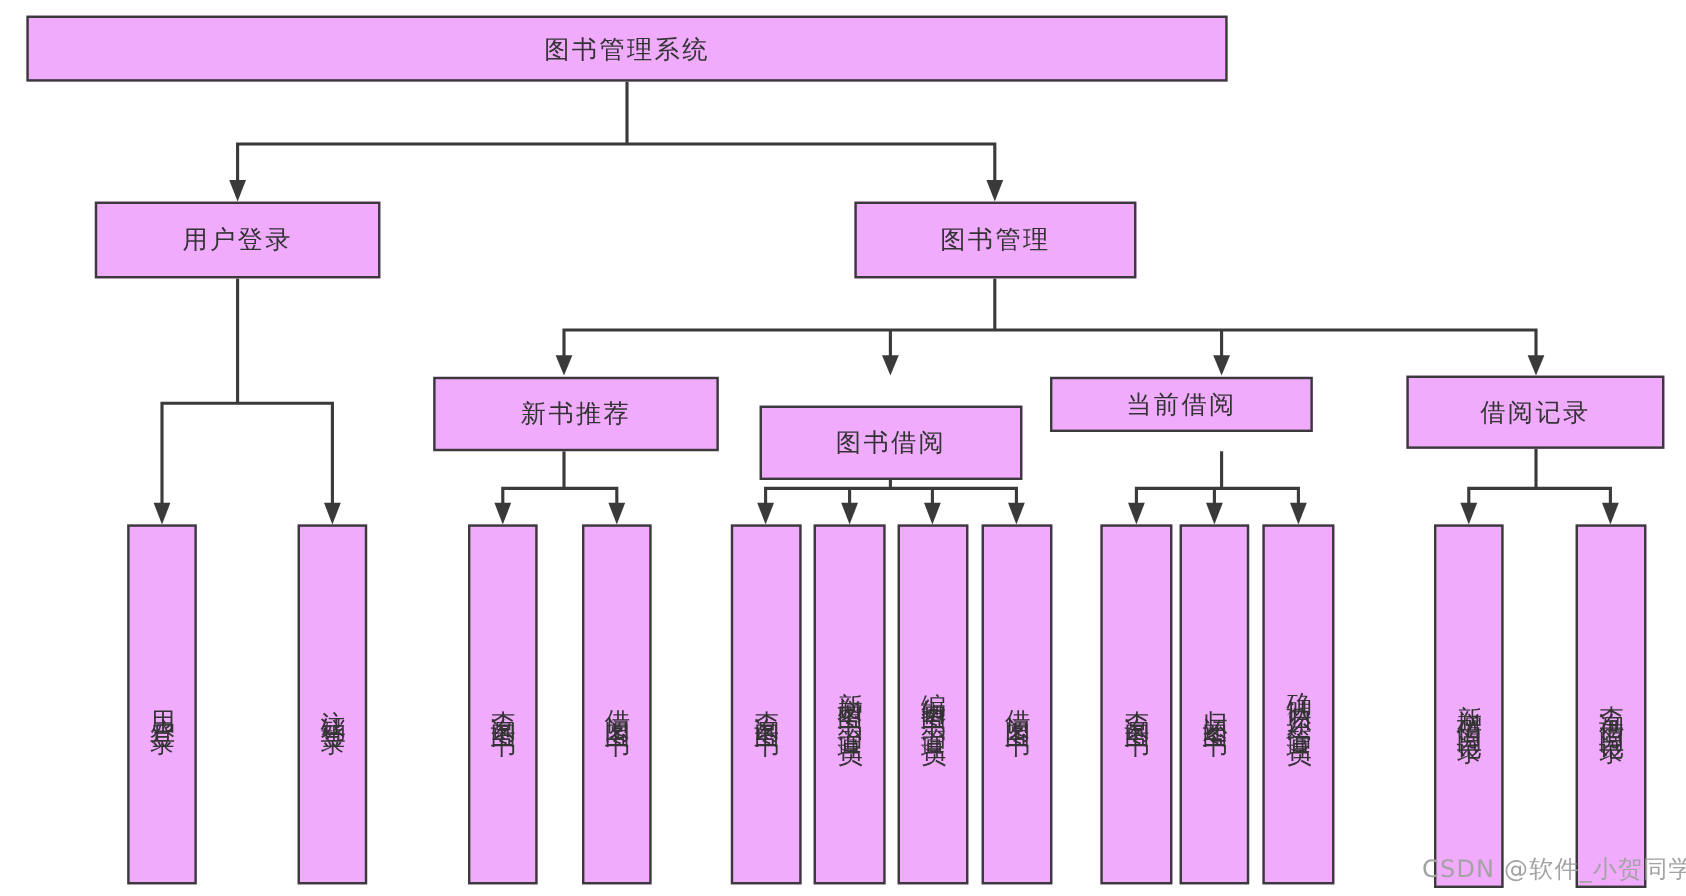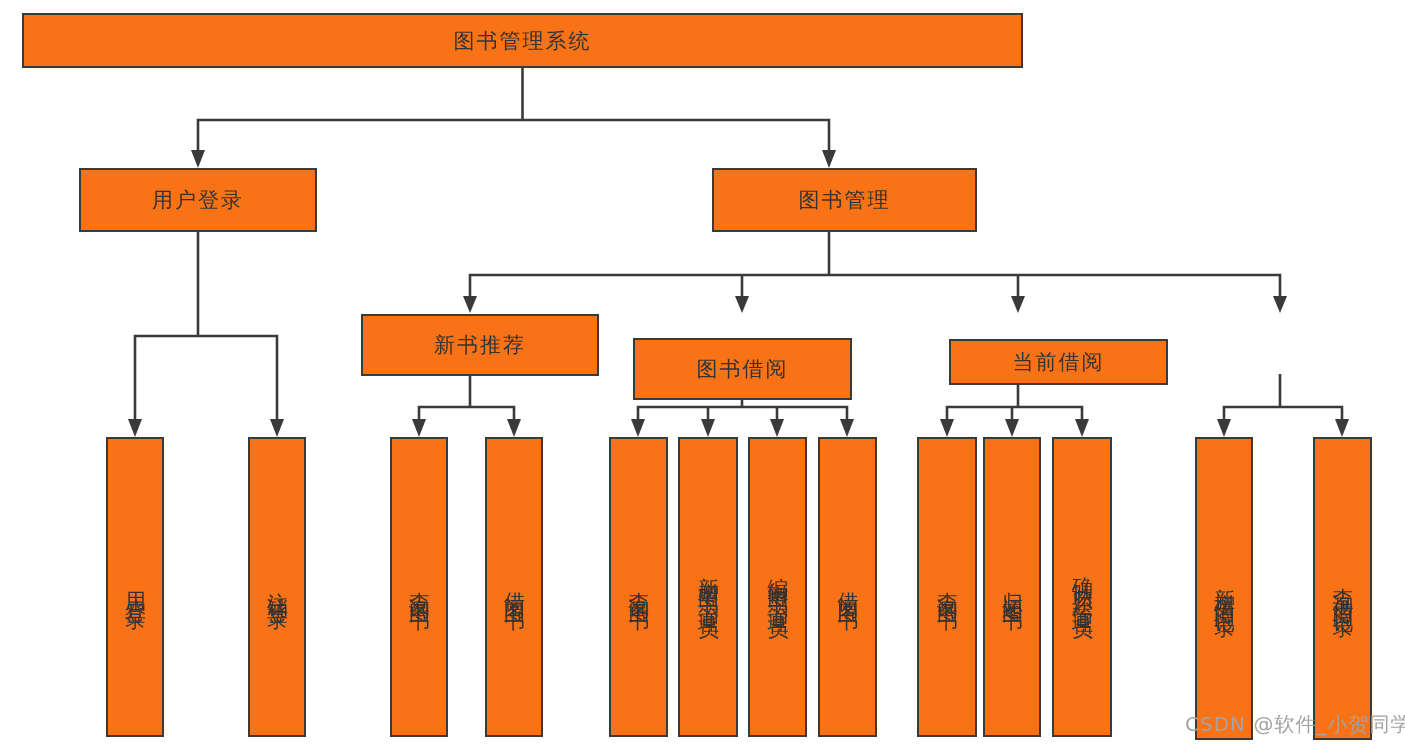"图书管理系统" .node { background: #f97316 -> #f0abfc }
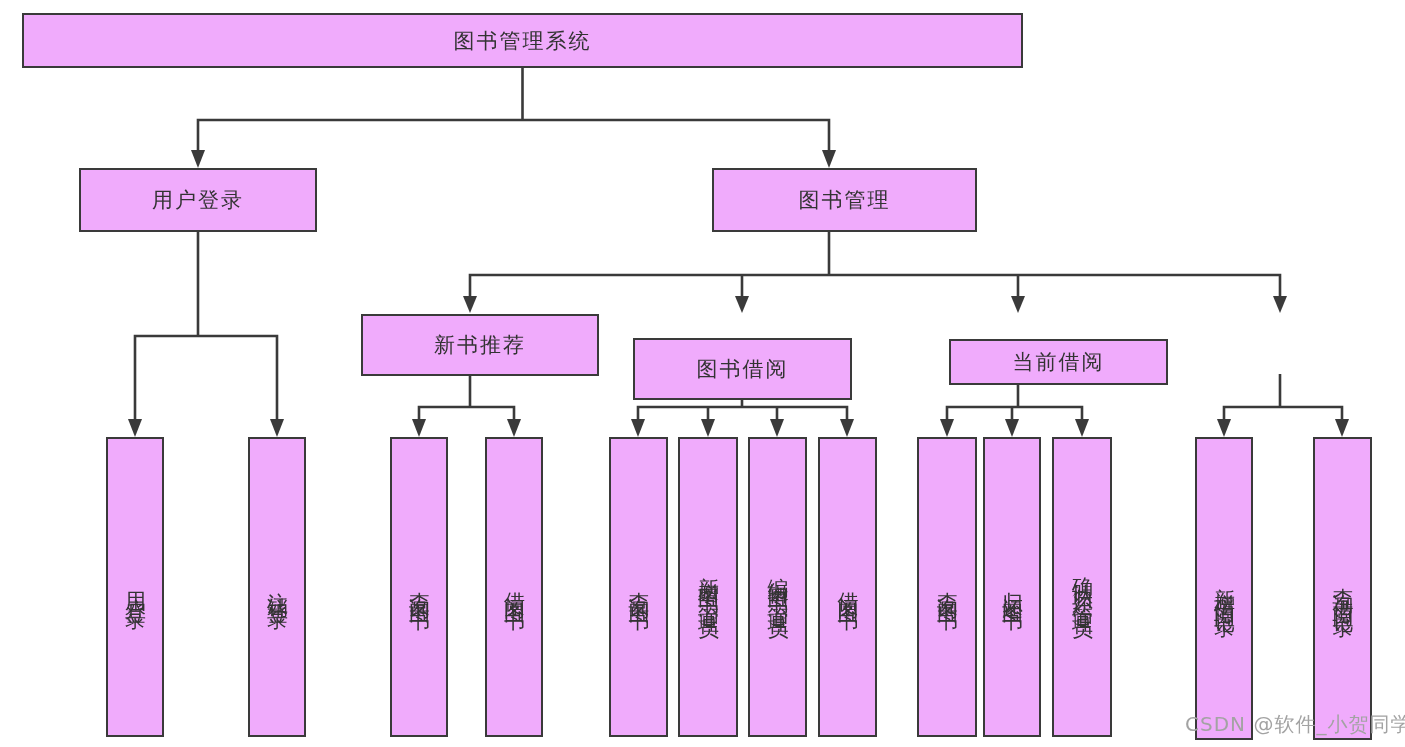"图书管理" #n-book-mgmt { width: 265px -> 235px }
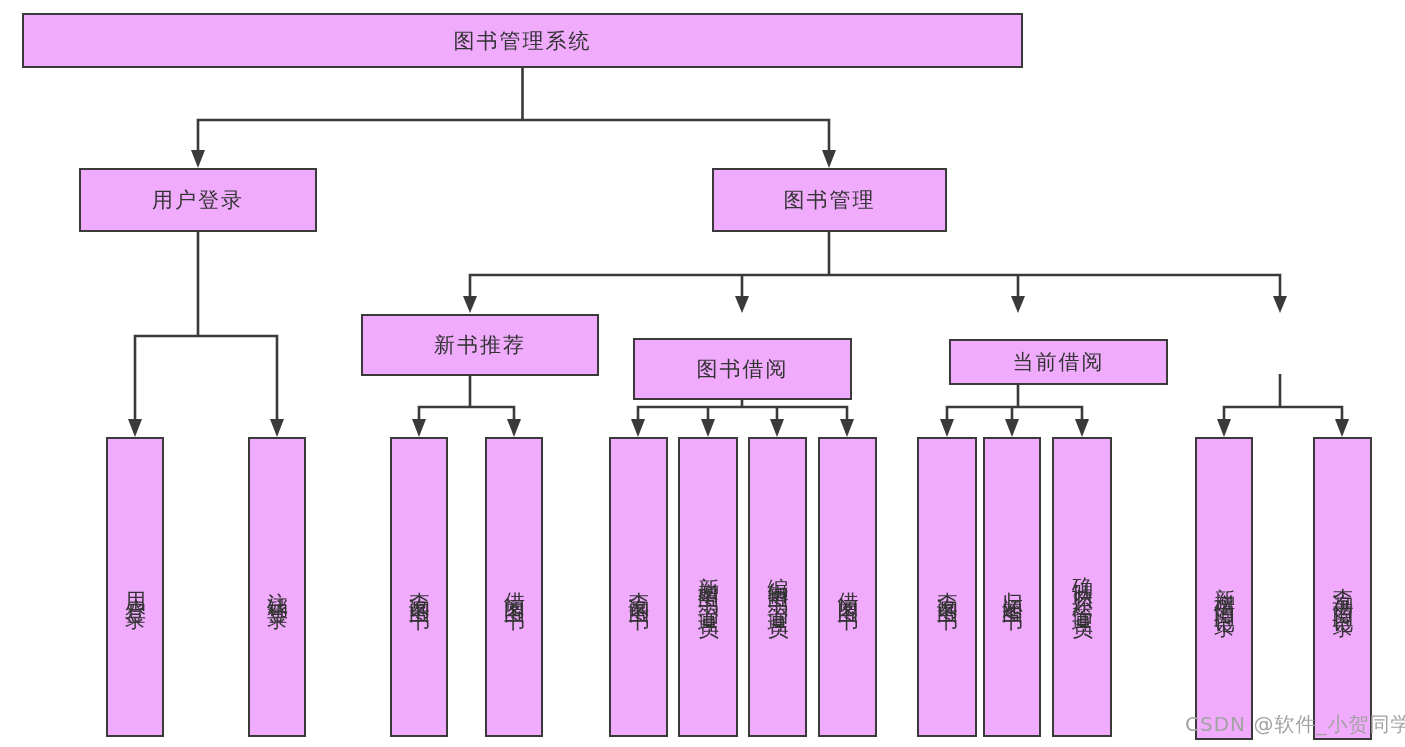"当前借阅" #n-current-borrow { left: 949px -> 875px; margin-top: 25px -> none }
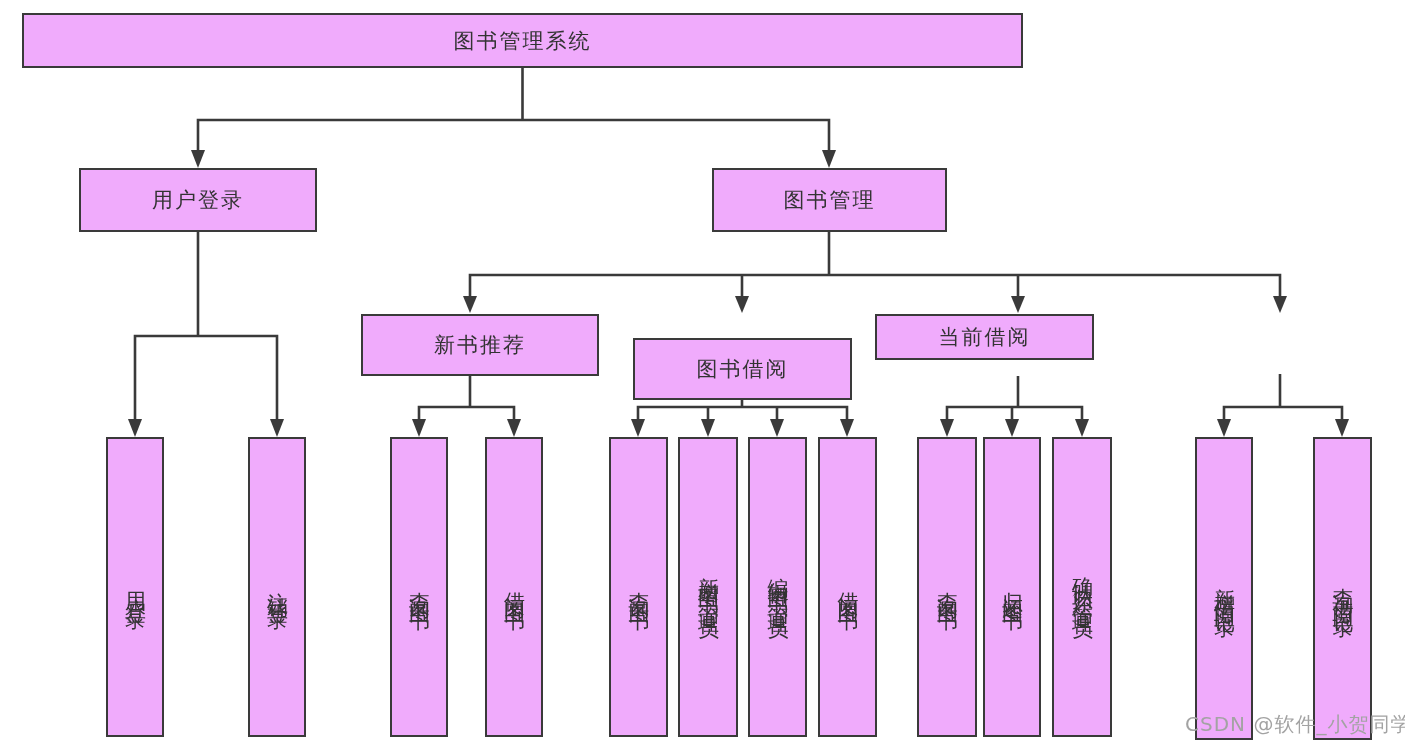"借阅记录" div.node { html: none -> <div>借阅记录</div> }
